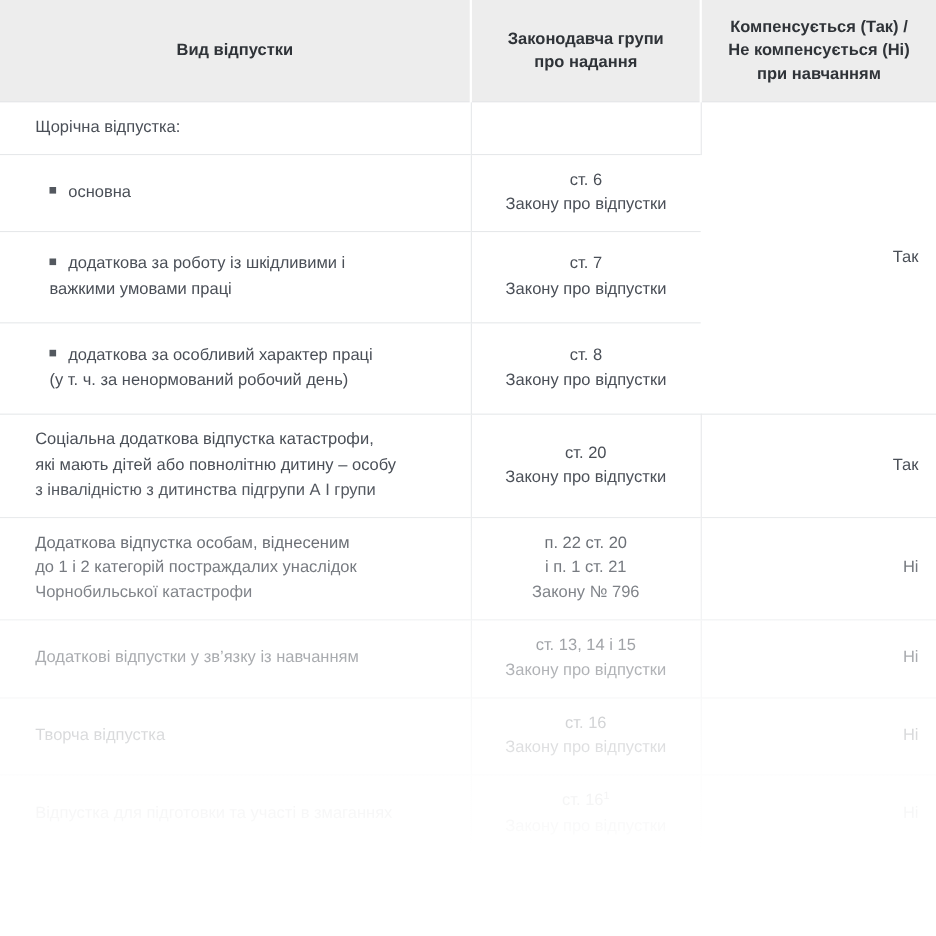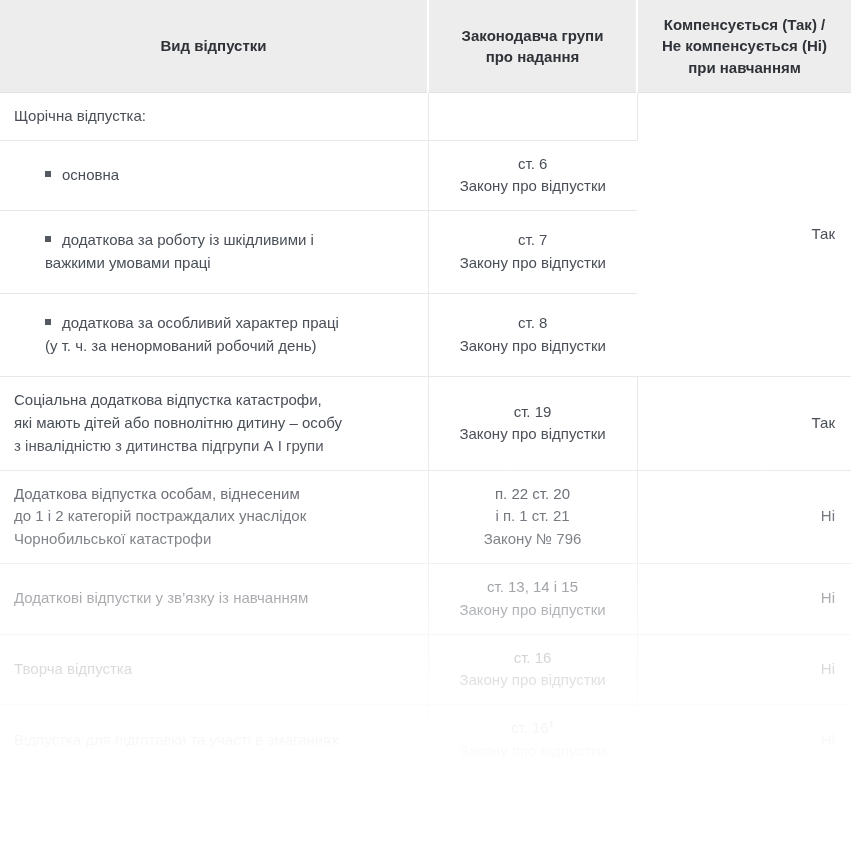"Щорічна відпустка:" td.col-type { padding-left: 14px -> 32px }
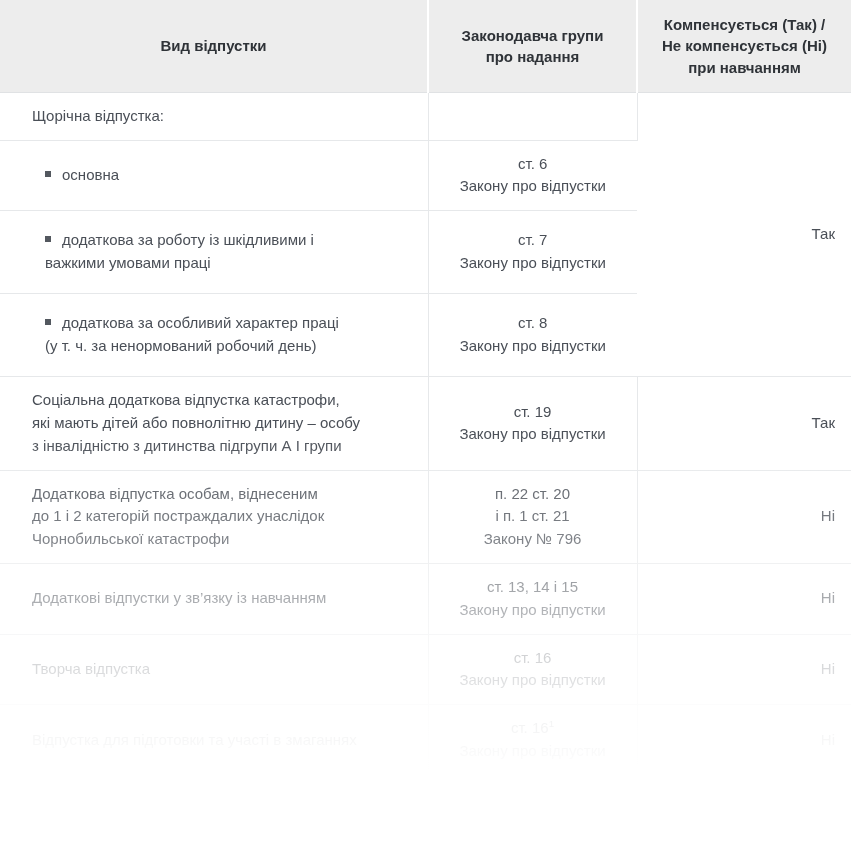"ст. 19" span.line { text: 19 -> 20 }
